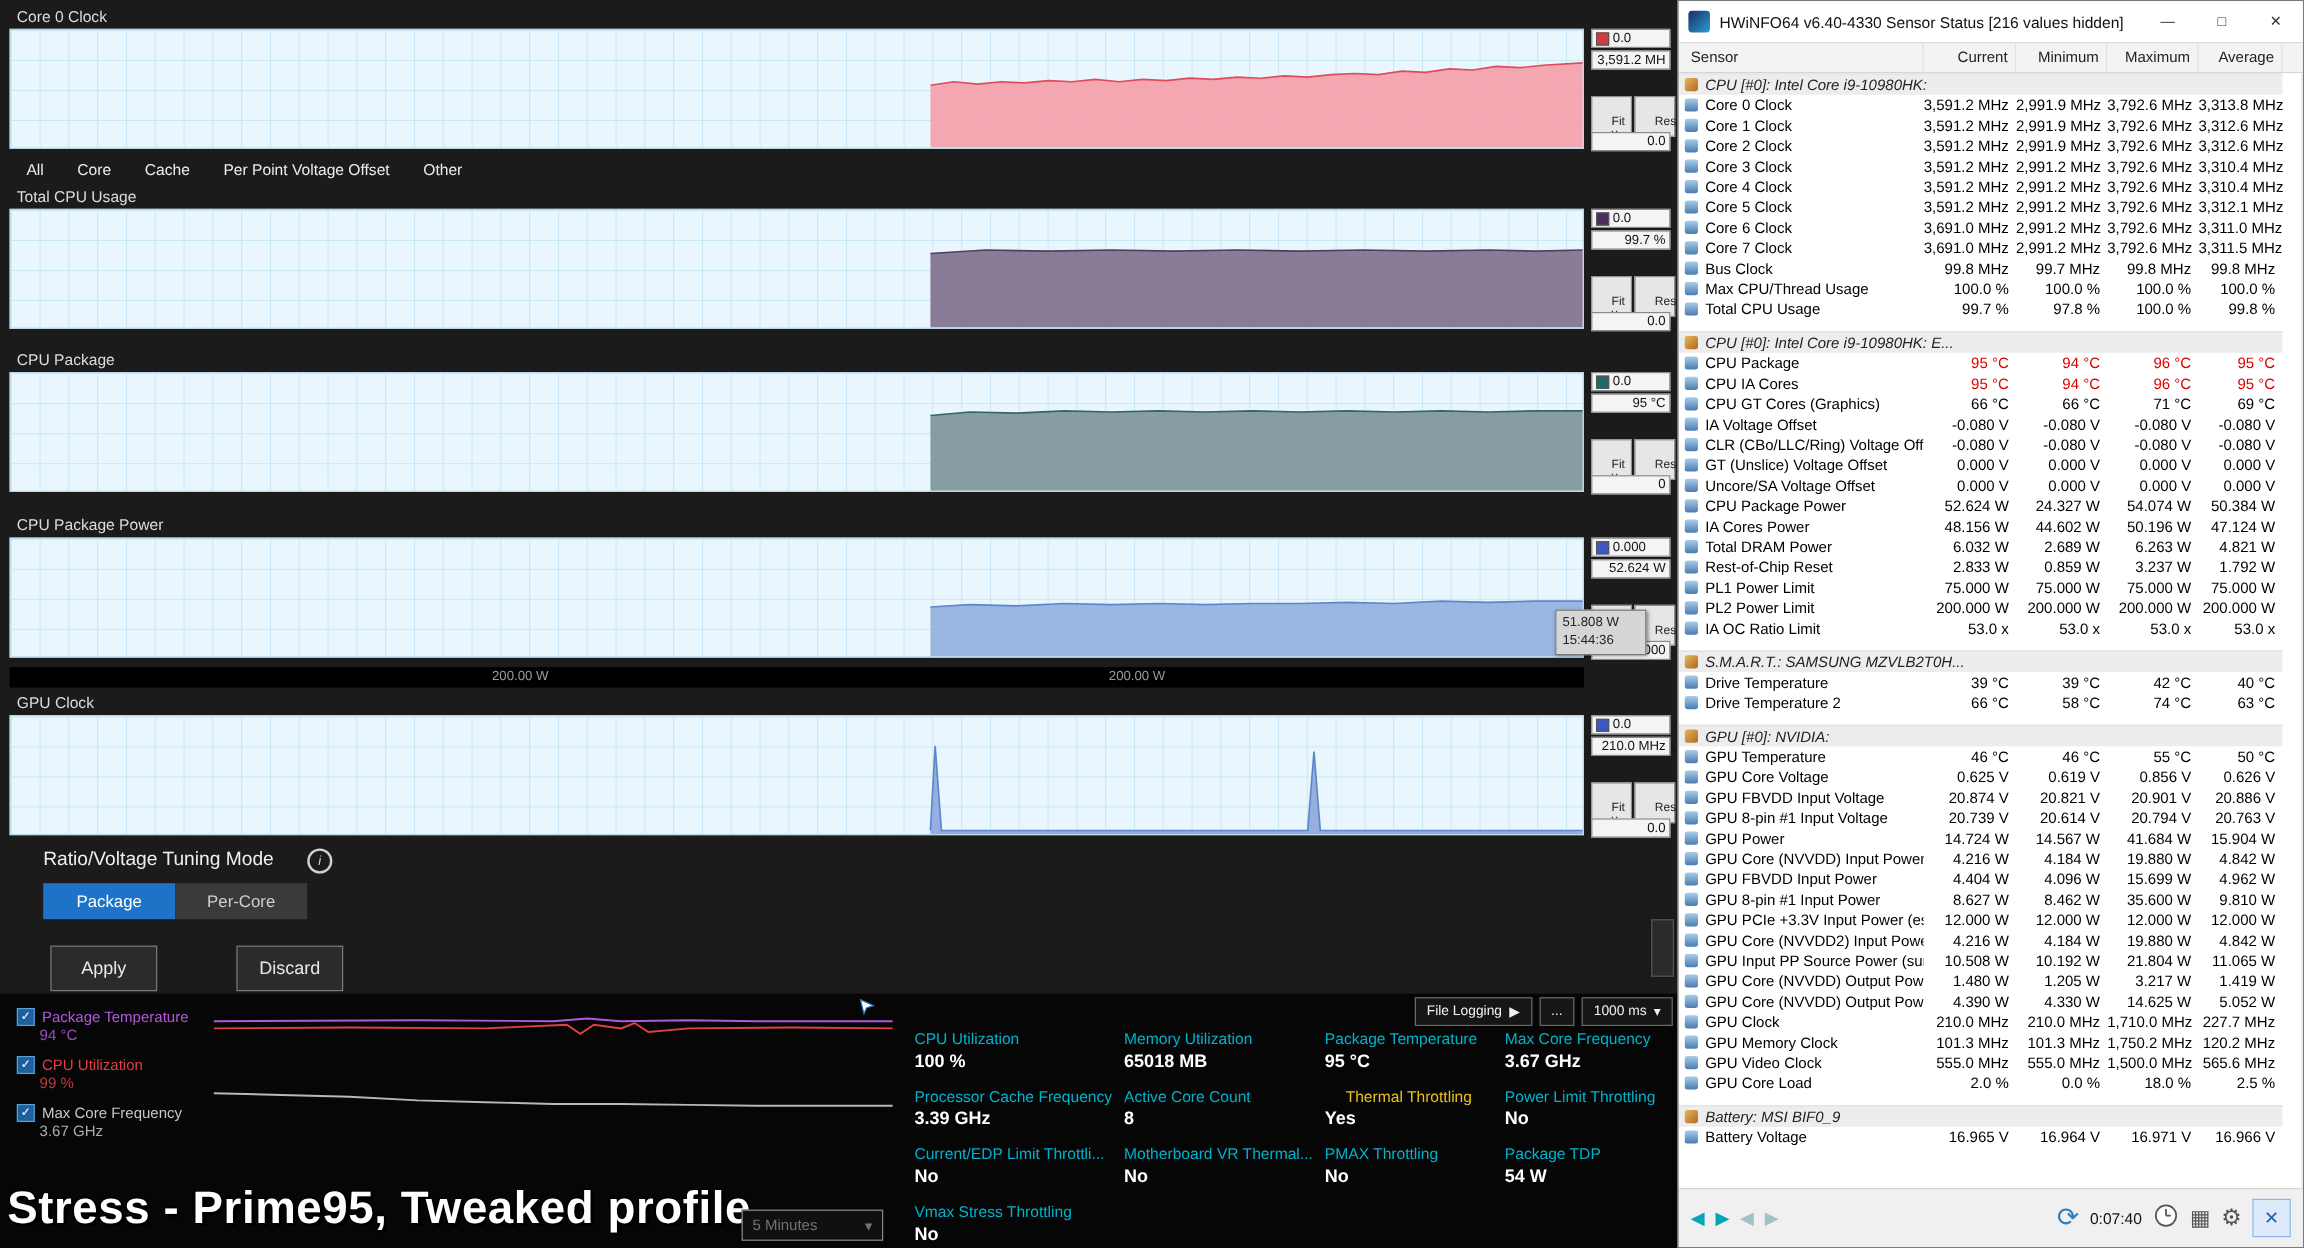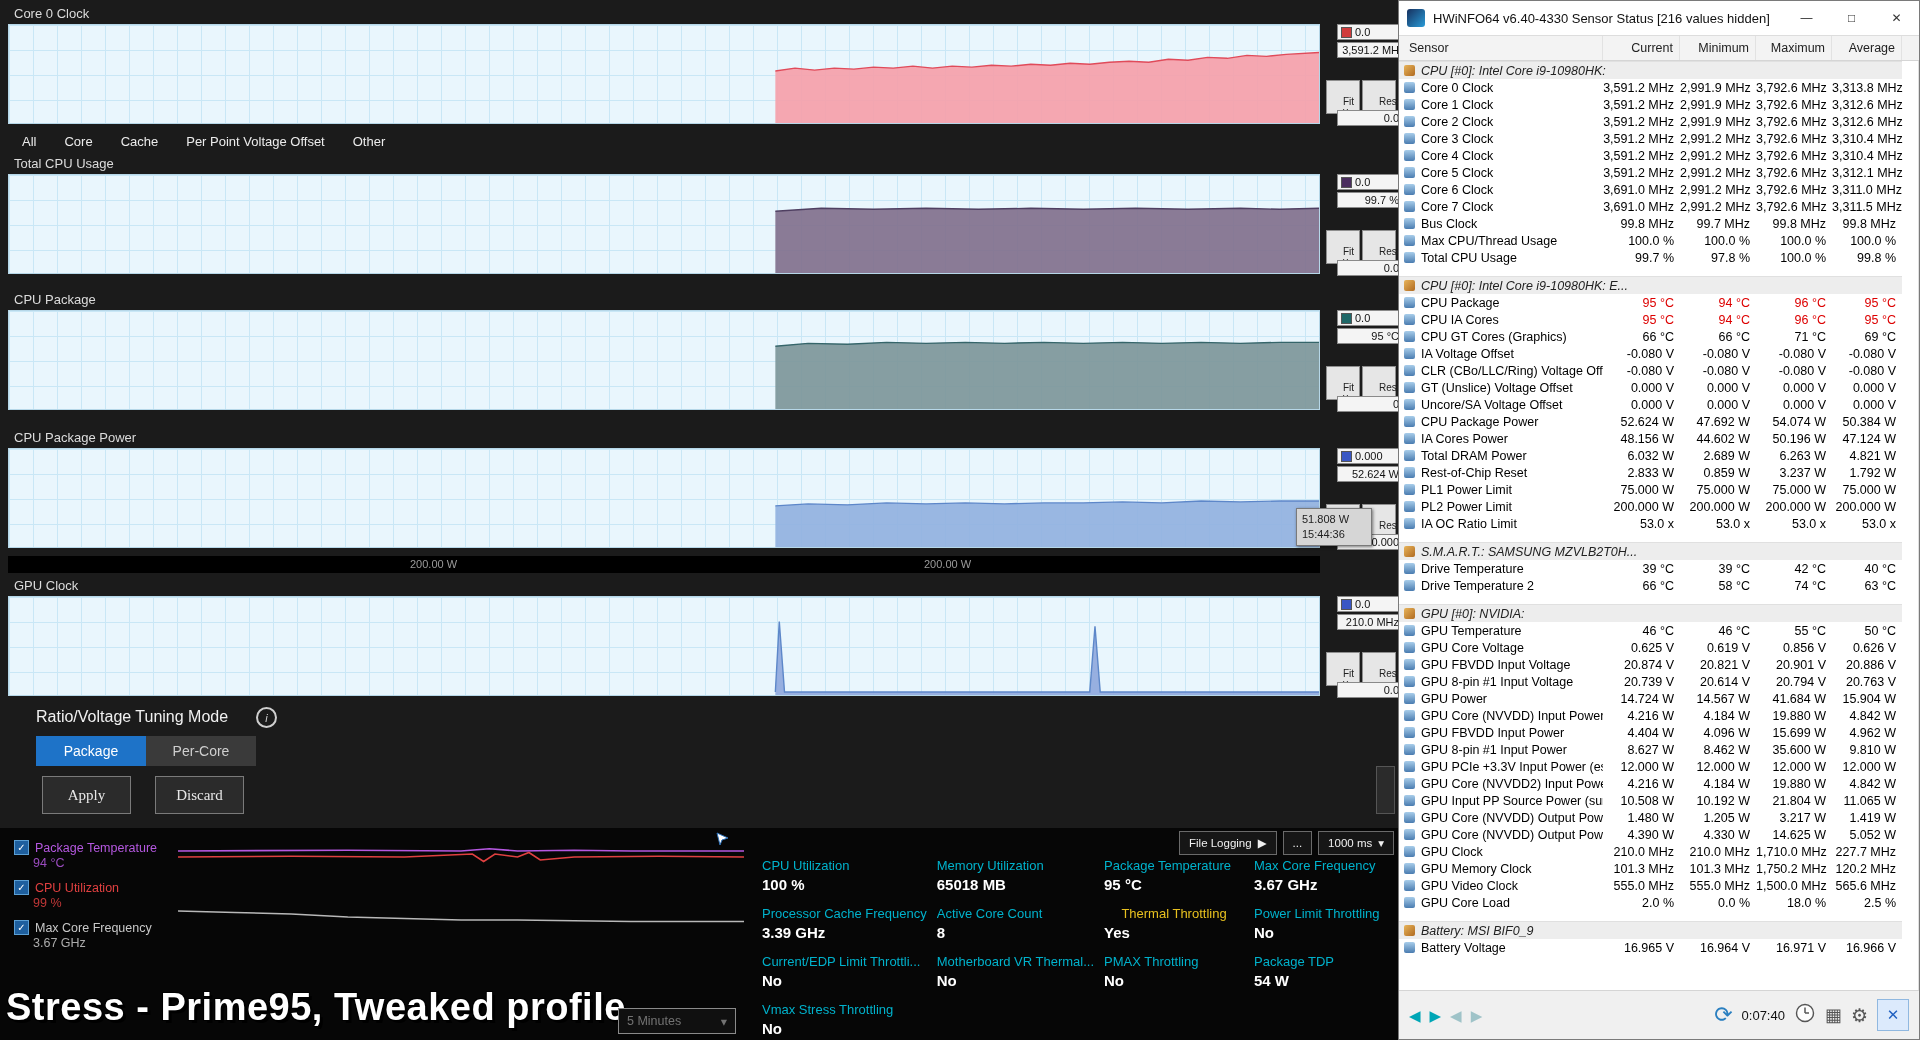"0.0" .gbox { margin-left: 11px -> none }
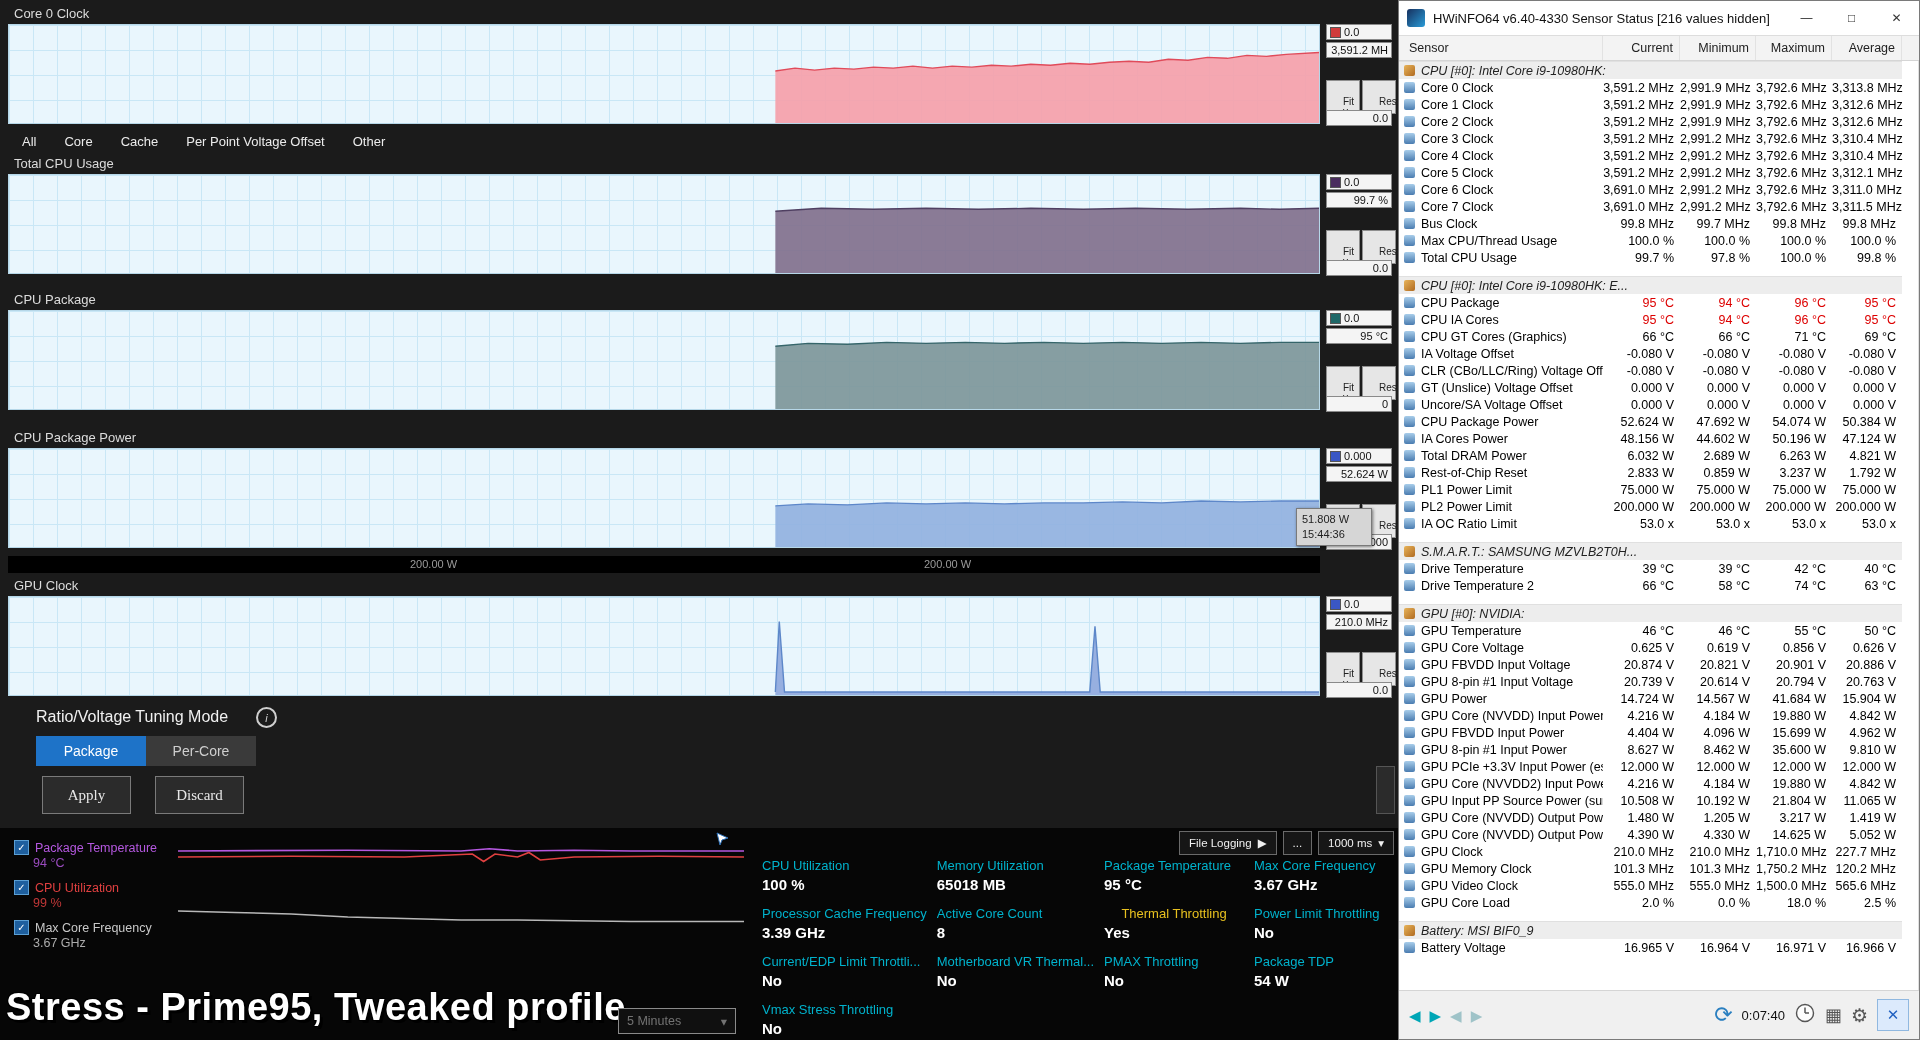"47.692 W" span.cell-val { text: 47.692 -> 24.327 }
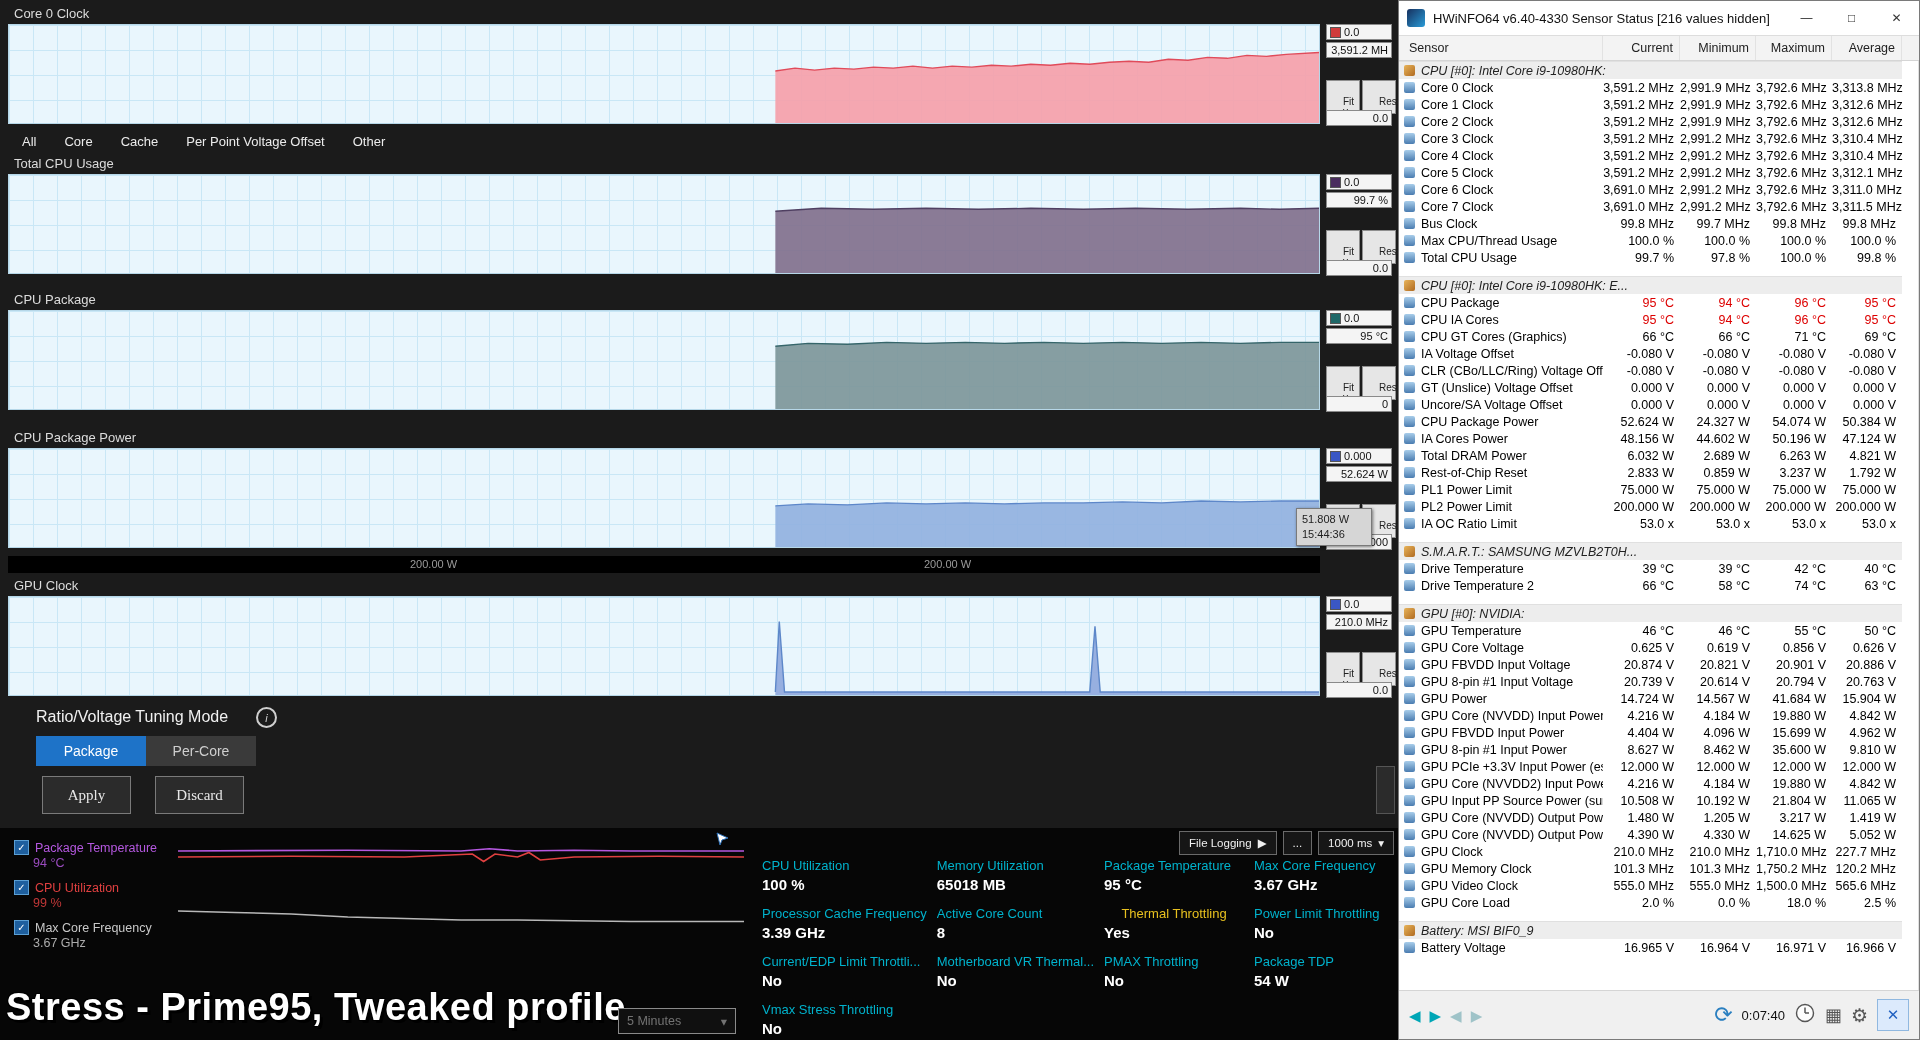"Apply" .tuning-buttons { font-family: Liberation Serif, serif -> none; gap: 24px -> 66px; top: 72px -> 84px }
